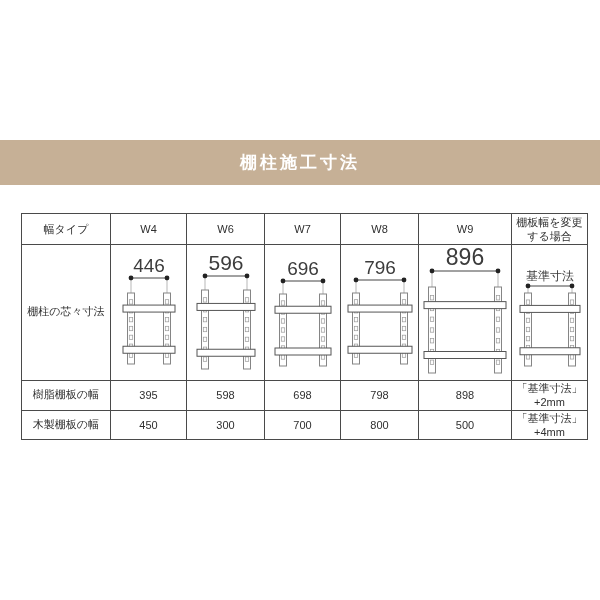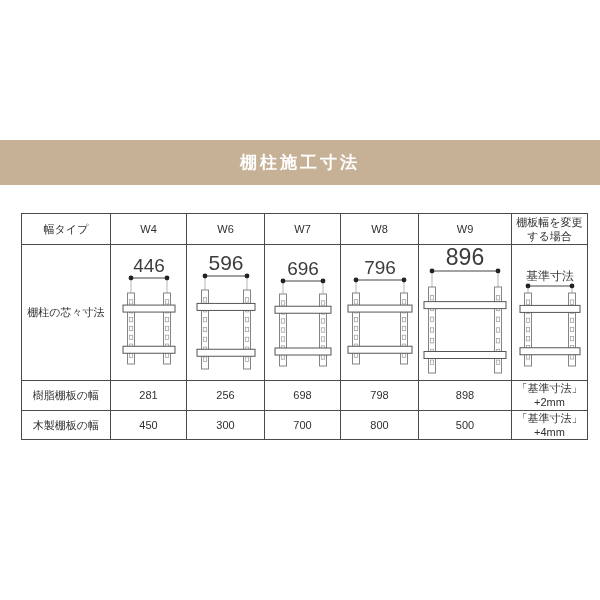"棚柱の芯々寸法" td.rowlabel { font-family: none -> Liberation Mono, monospace }
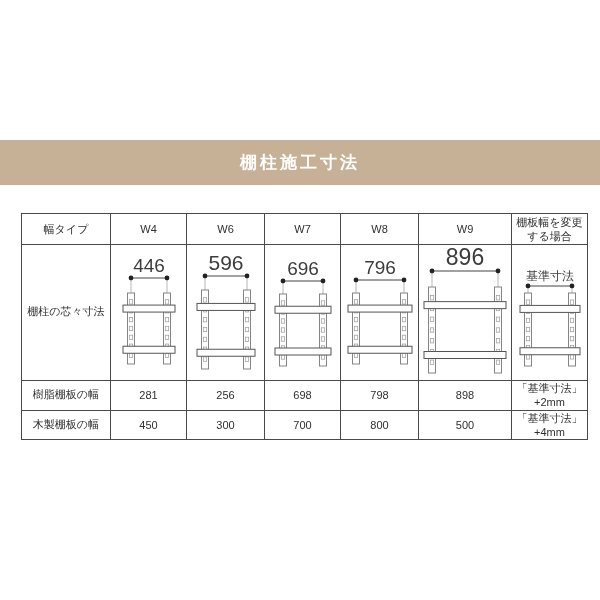"281" td.val { text: 281 -> 395 }
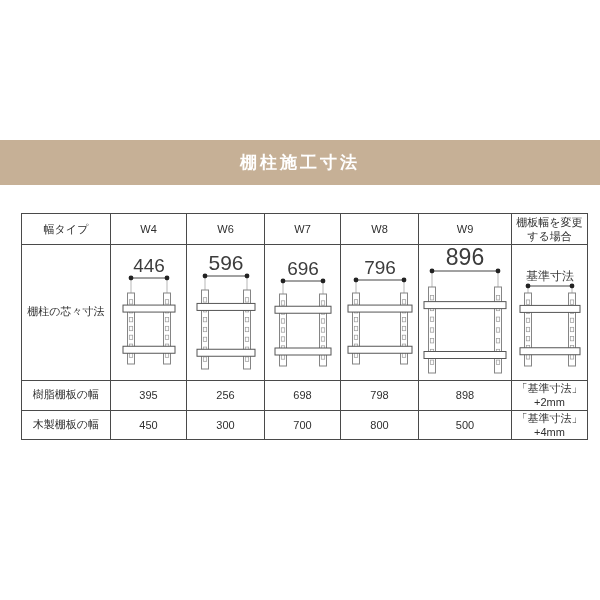"256" td.val { text: 256 -> 598 }
